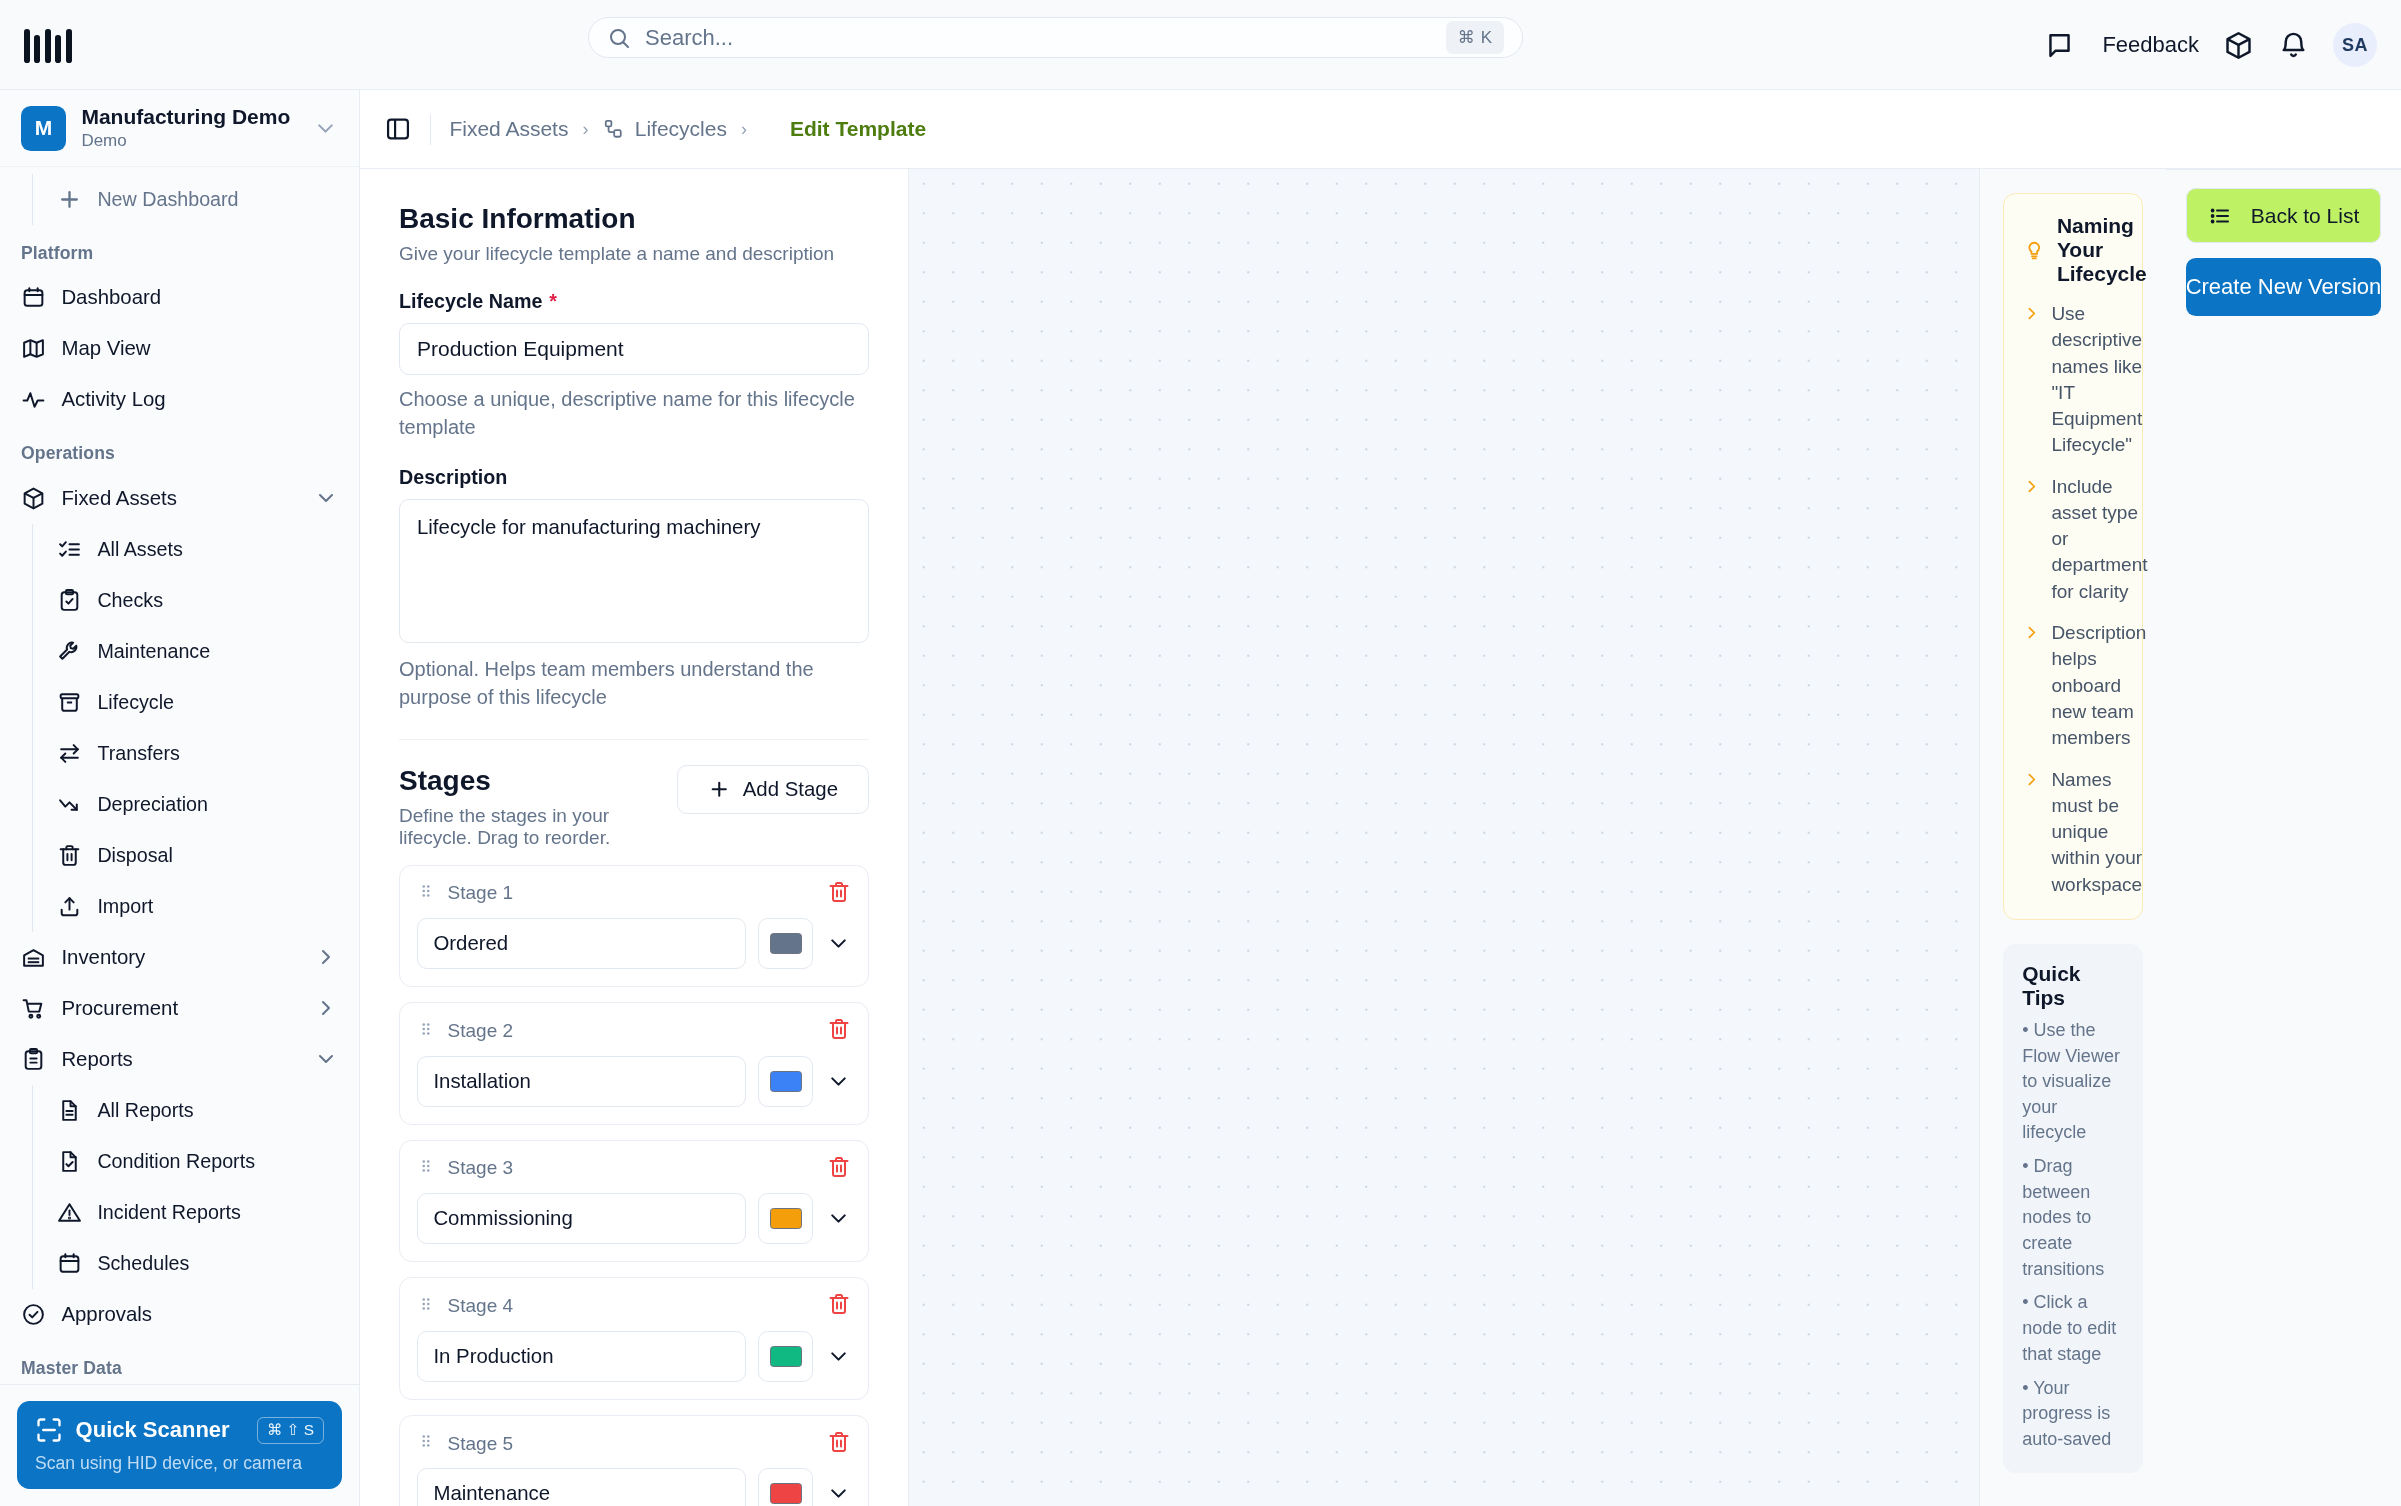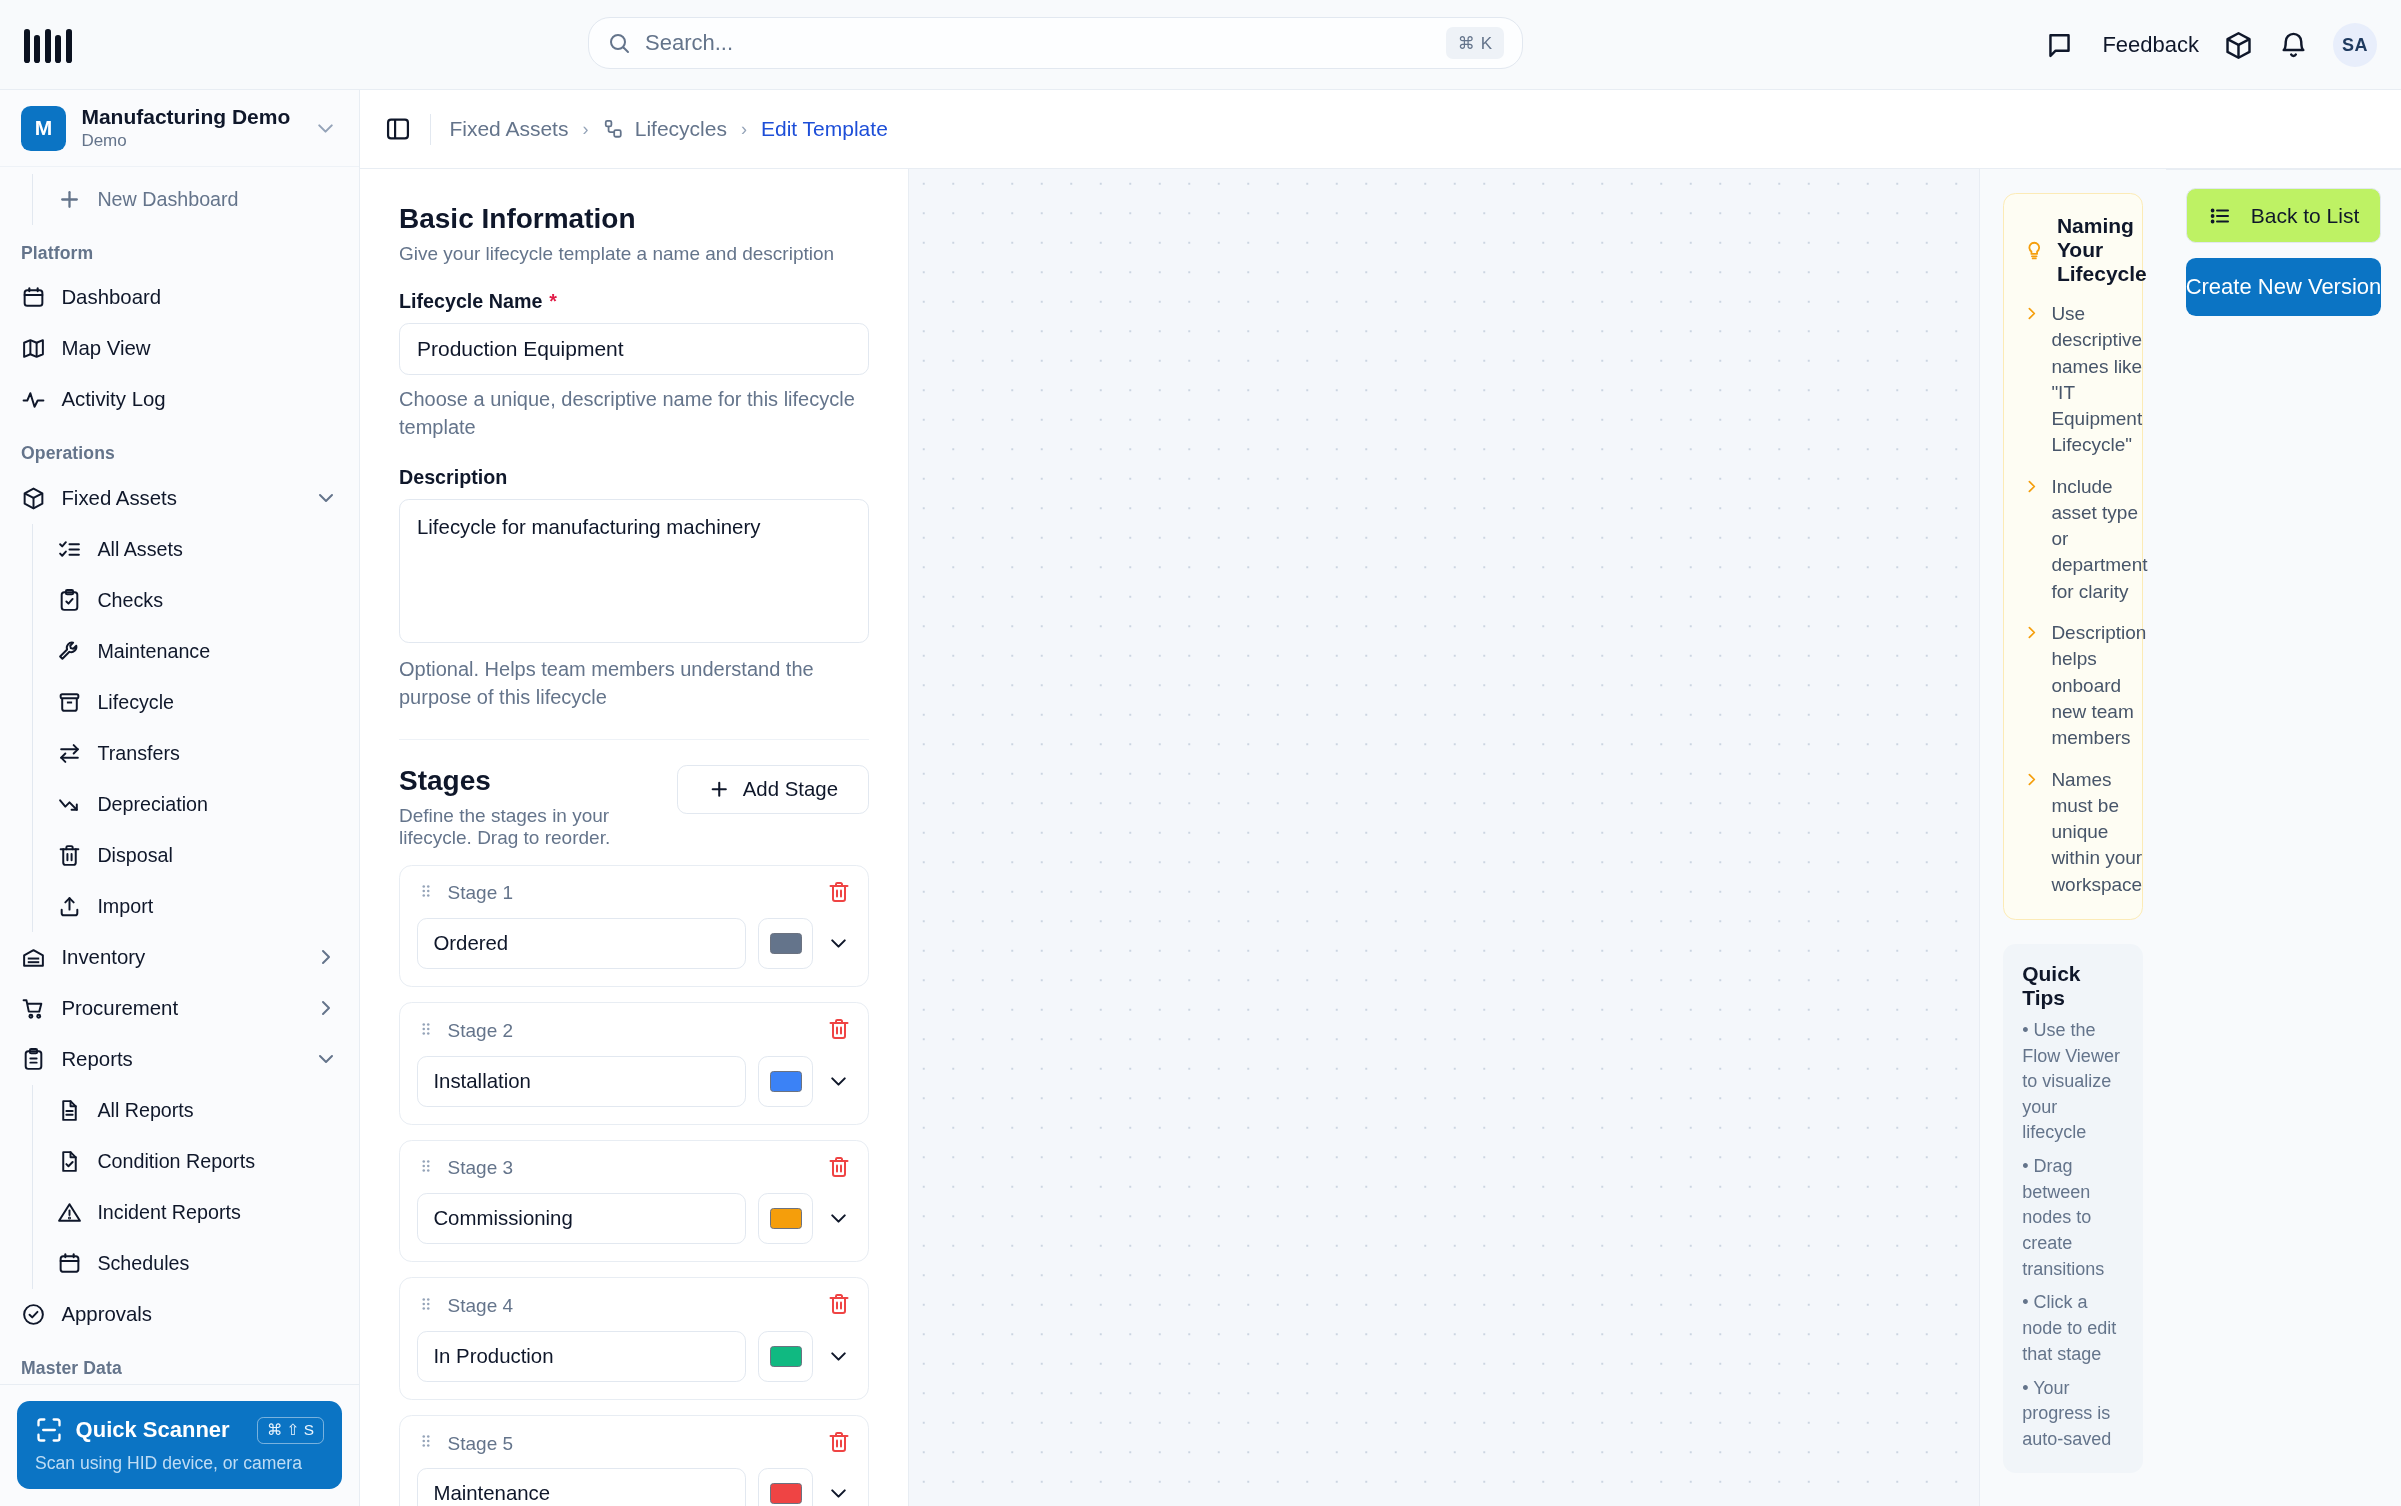"Search..." .searchbox { height: 52px -> 41px }
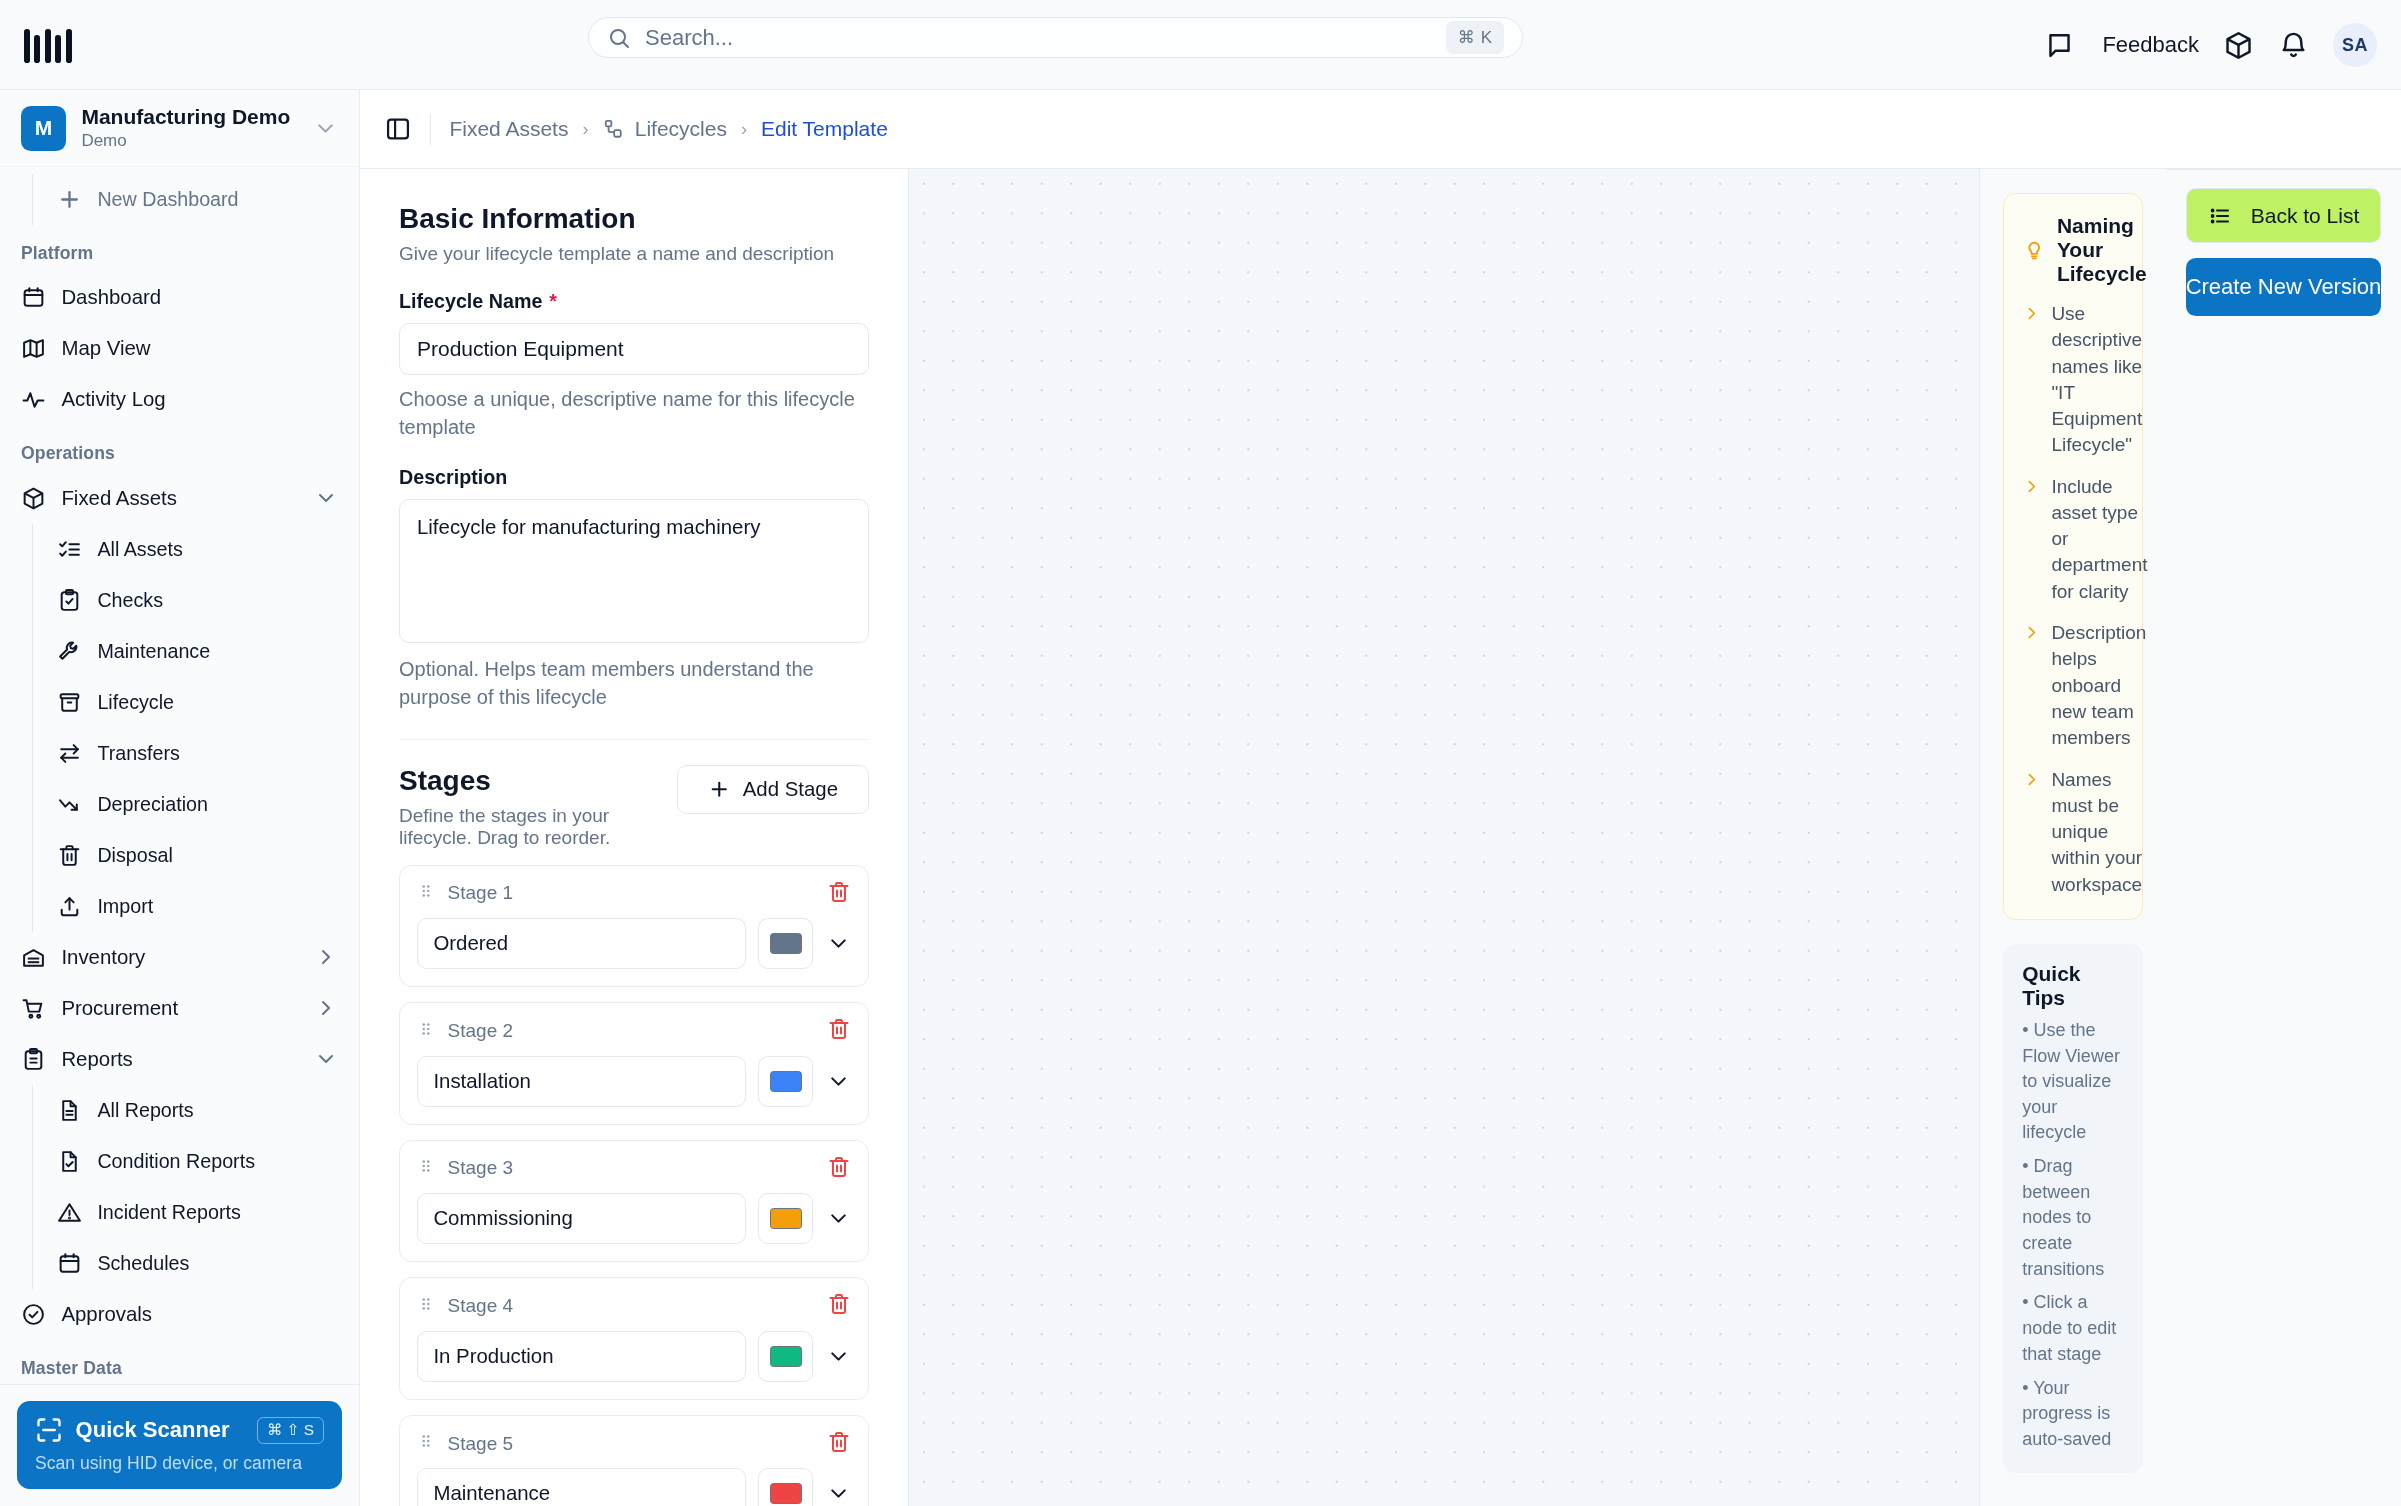"Edit Template" .crumb.current { color: #1d4ed8 -> #4d7c0f; font-weight: 400 -> 700; margin-left: none -> 29px }
